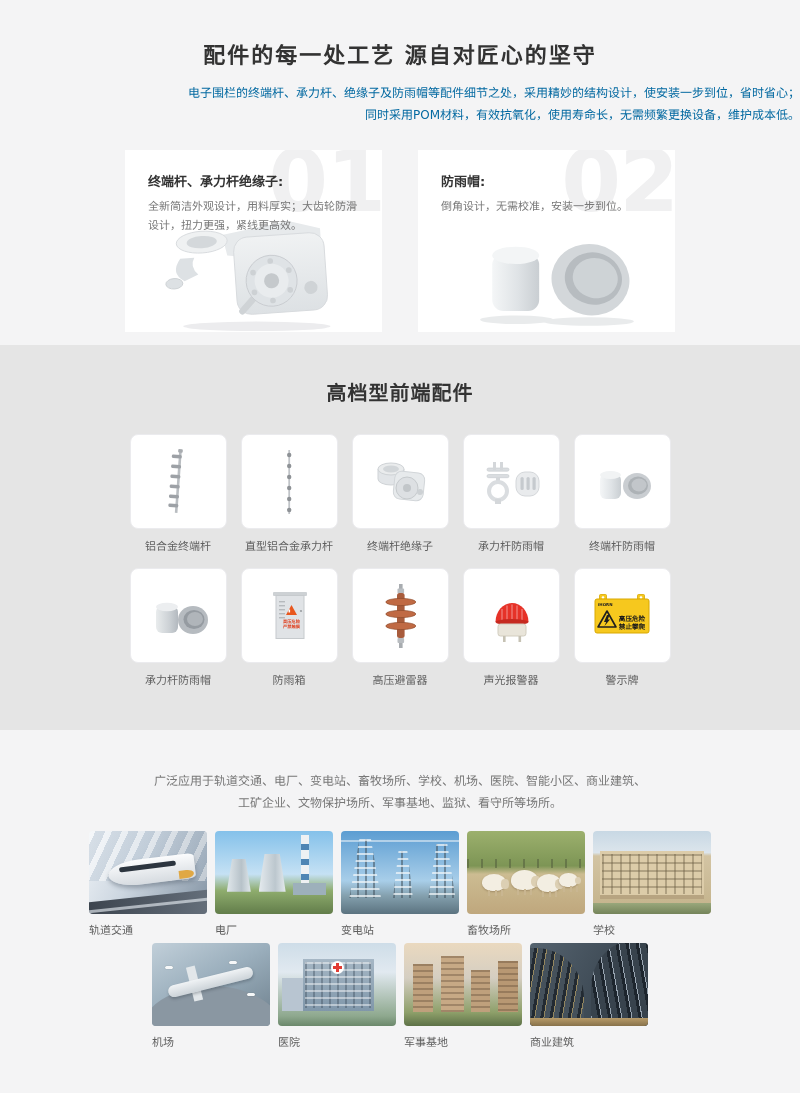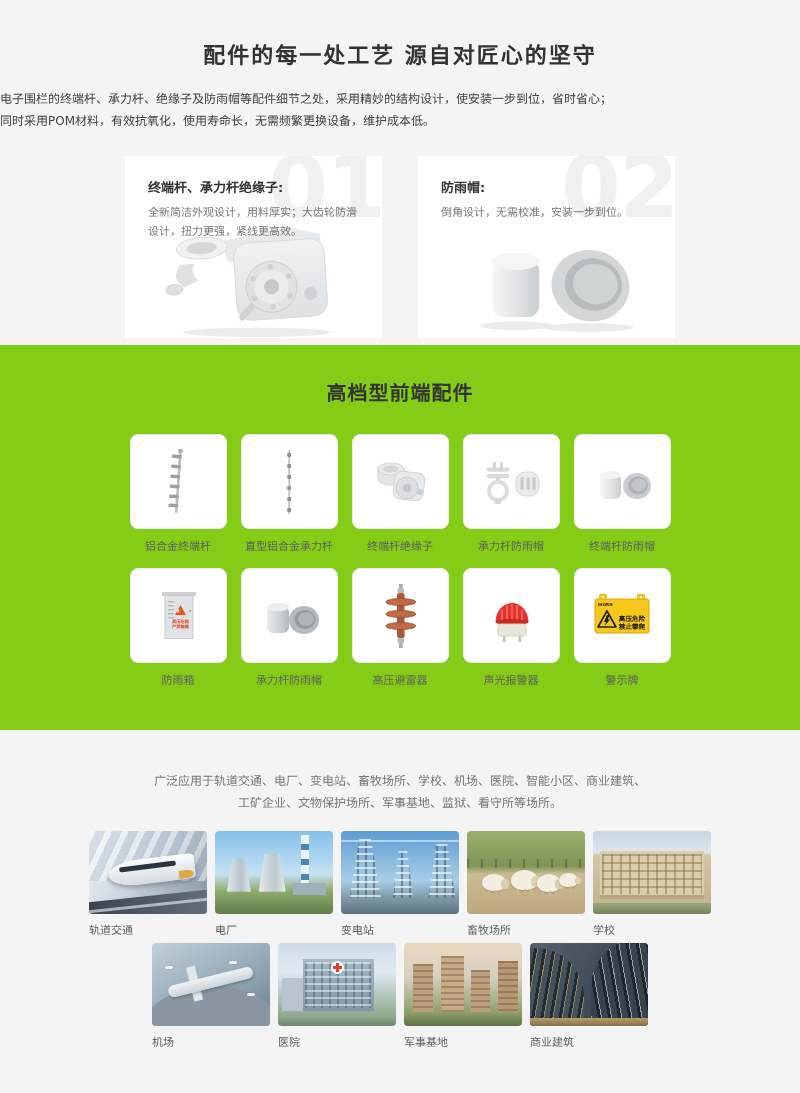"电子围栏的终端杆、承力杆、绝缘子及防雨帽等配件细节之处，采用精妙的结构设计，使安" .craft-desc { color: #404040 -> #0369a1; margin-top: 19px -> 13px; text-align: left -> right }
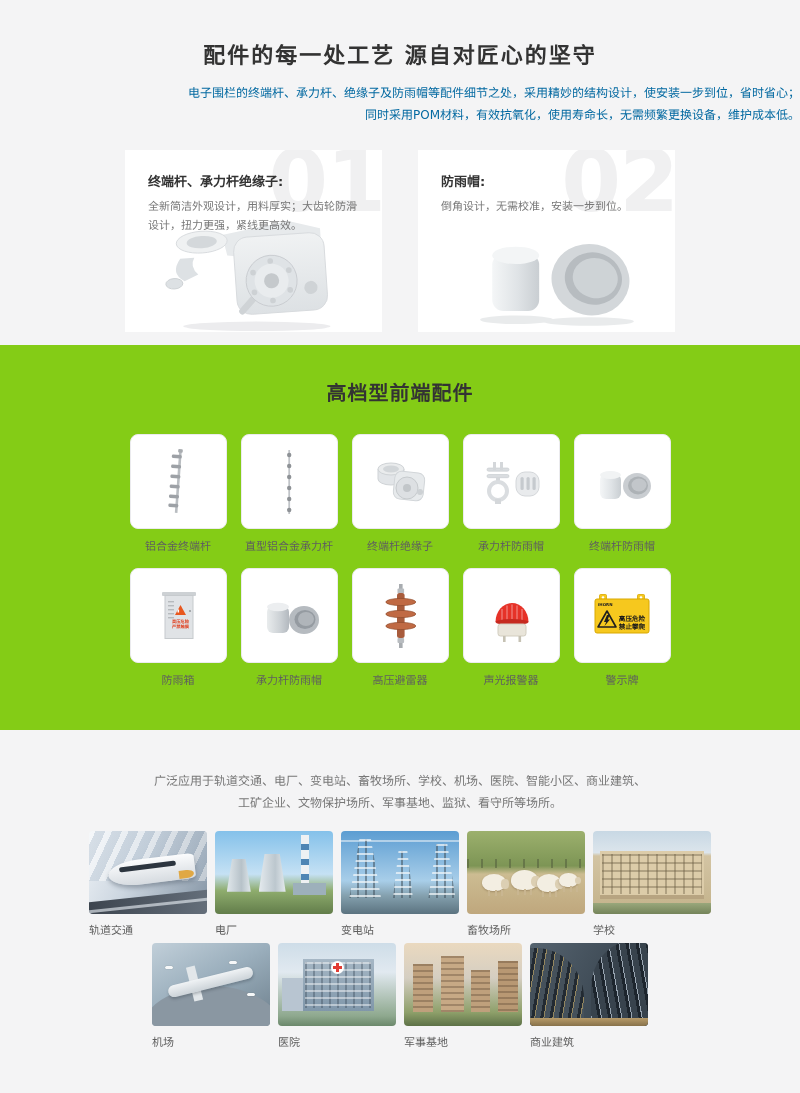"高档型前端配件" .section-accessories { background: #84cc16 -> #e5e5e5 }
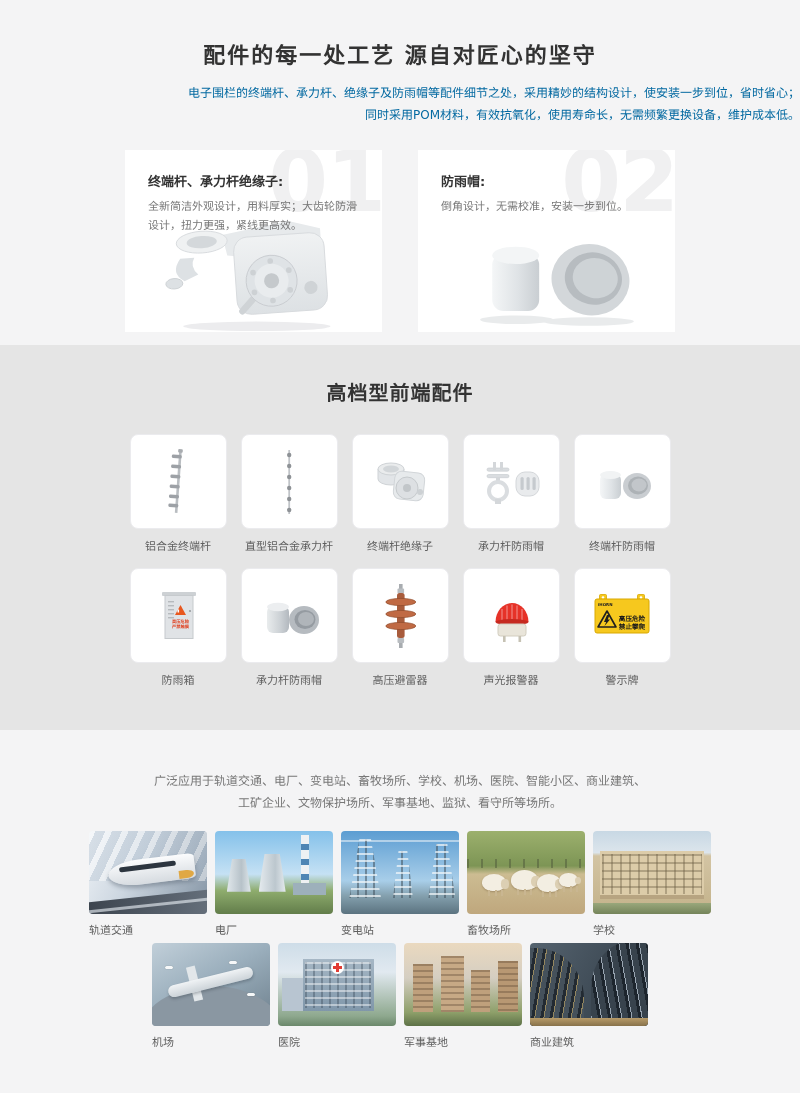"防雨箱" div.acc-item { order: before "承力杆防雨帽" -> after "承力杆防雨帽" }
